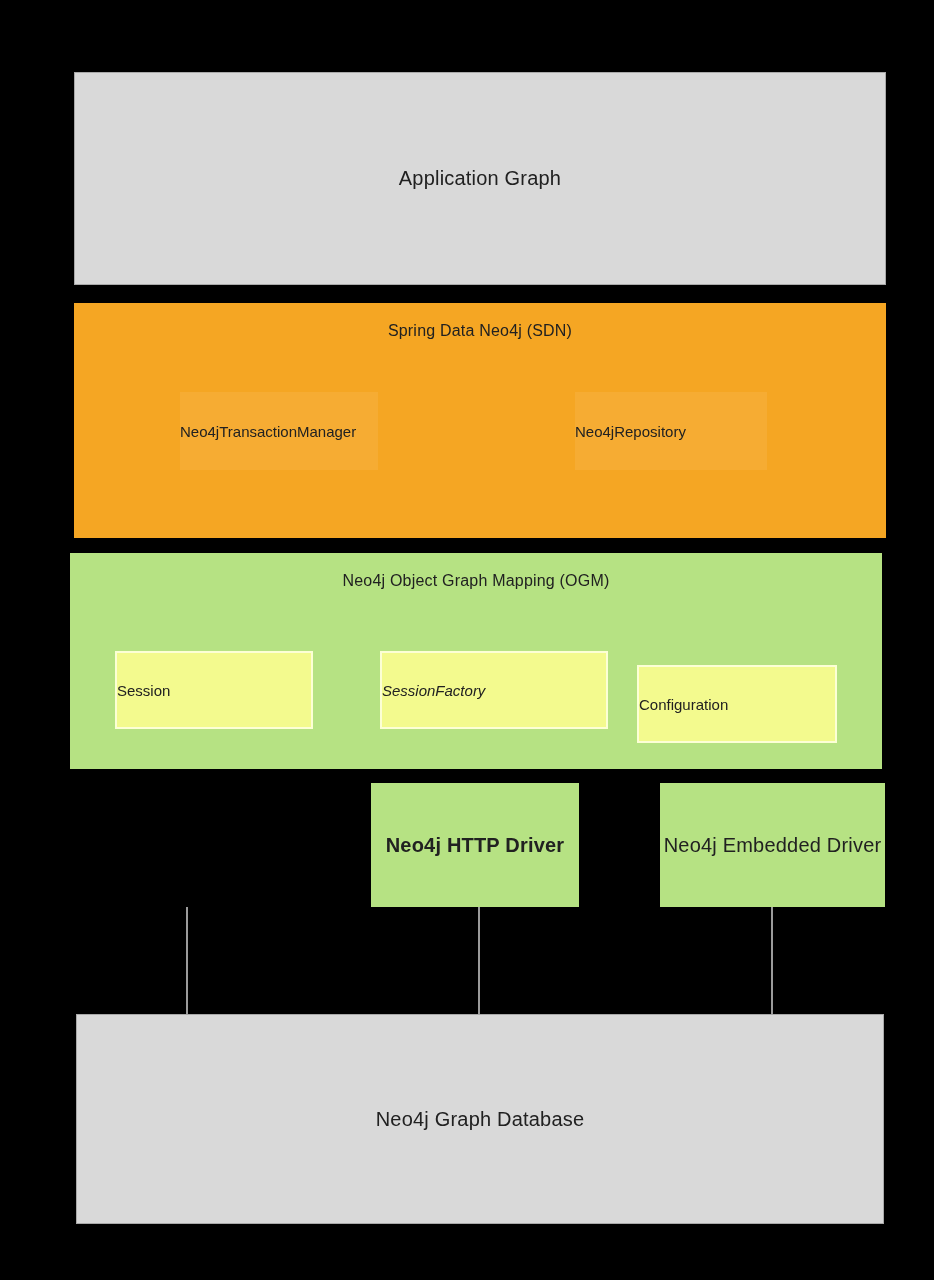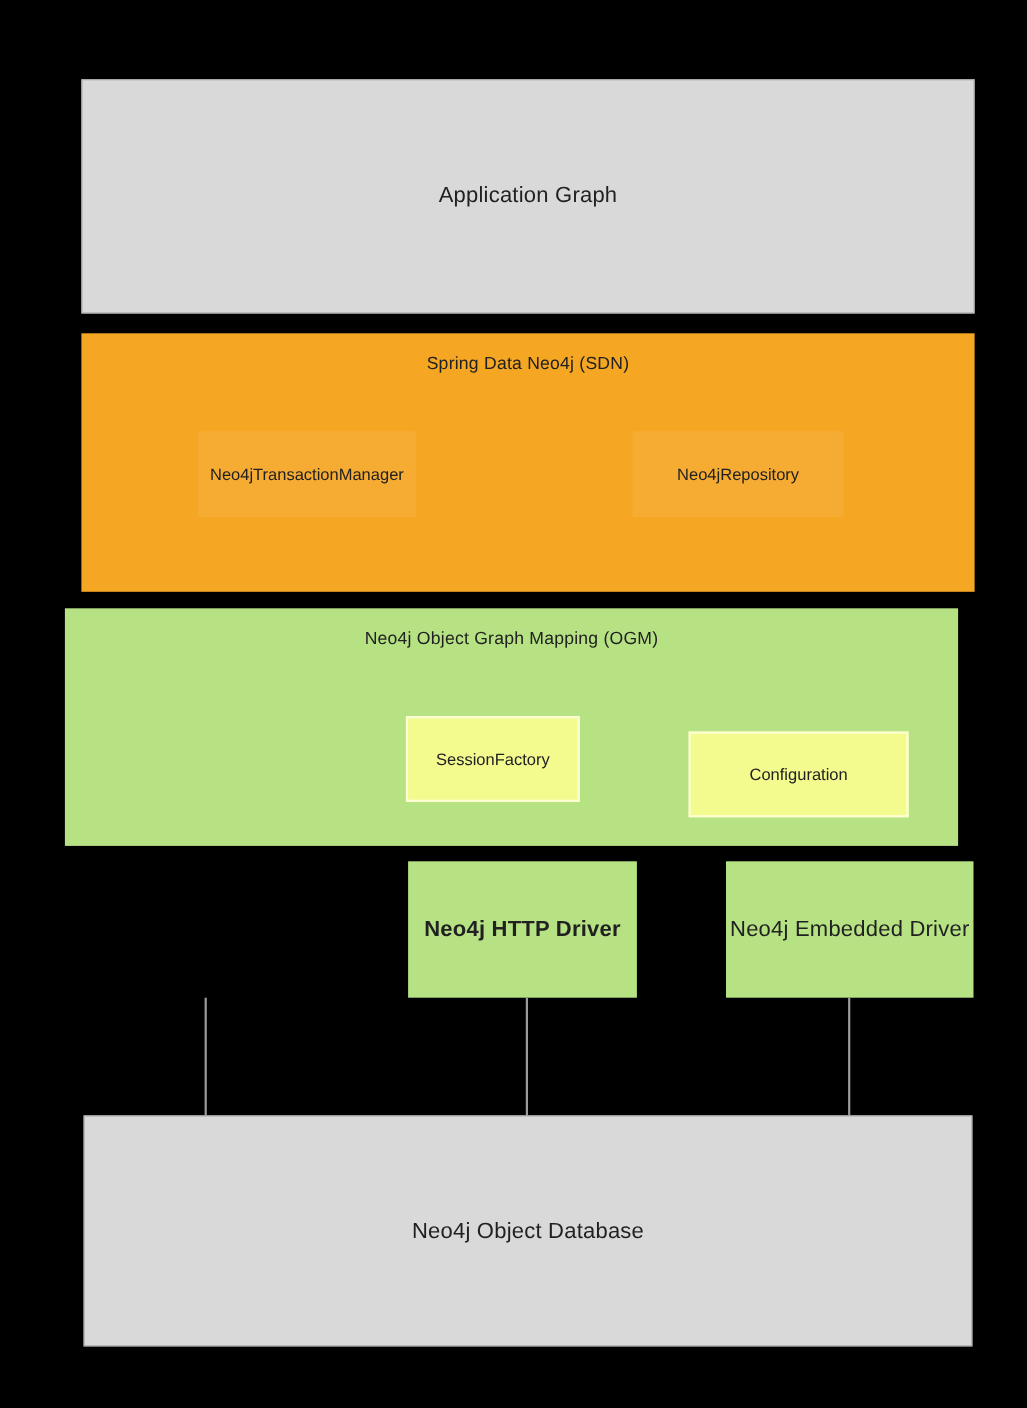"Neo4jTransactionManager" .inner-box { justify-content: center -> flex-start }
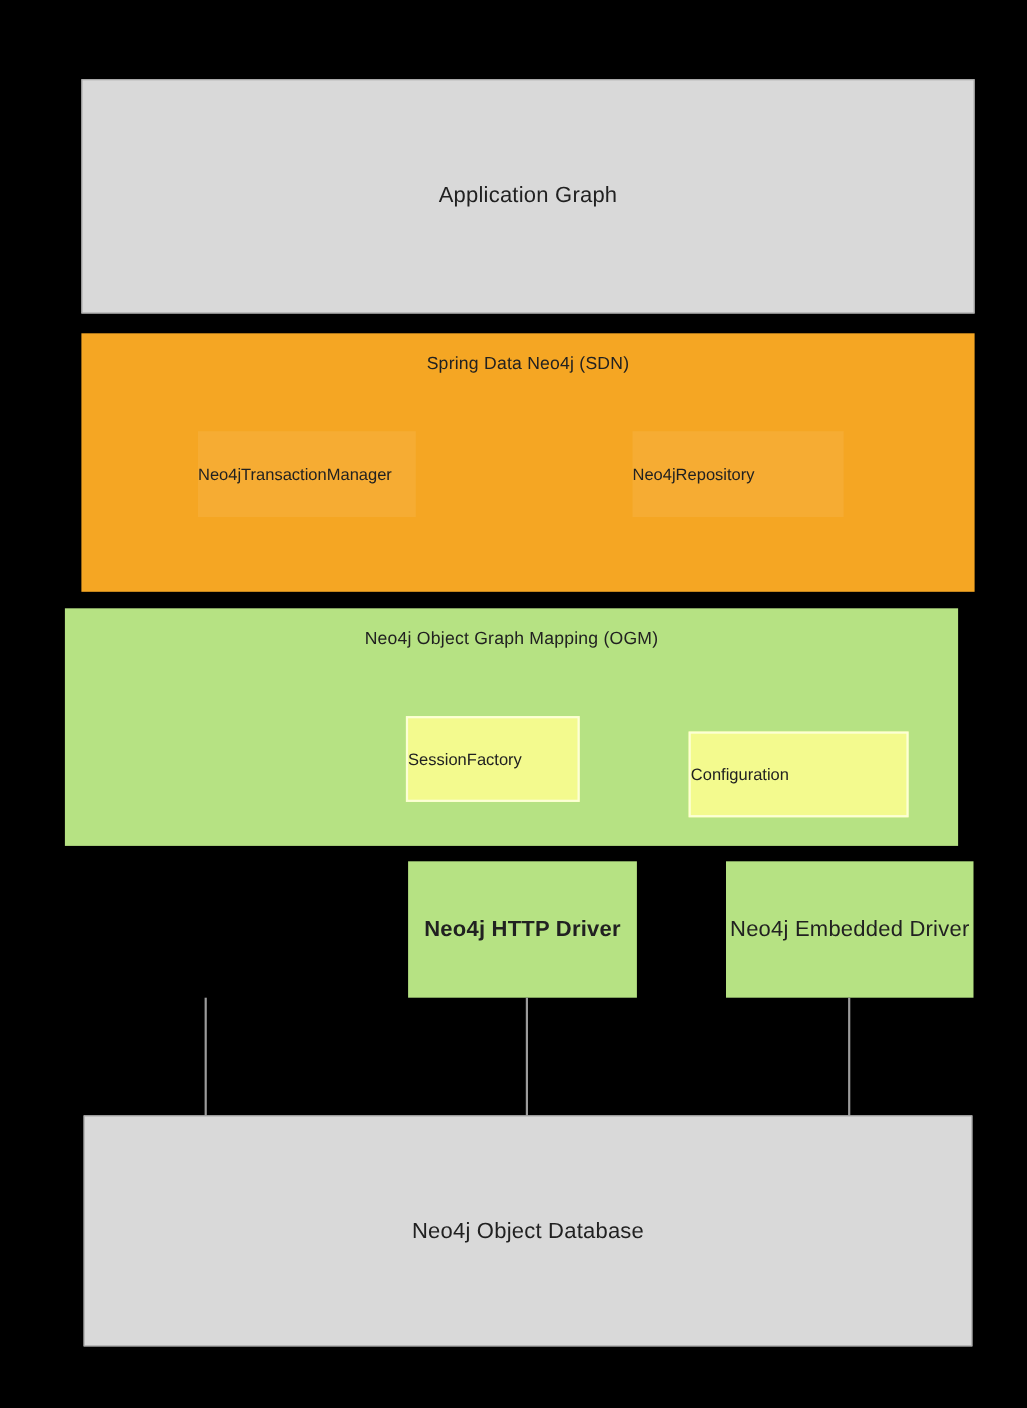"Neo4j Object Graph Mapping (OGM)" .ogm-box { left: 59px -> 70px }
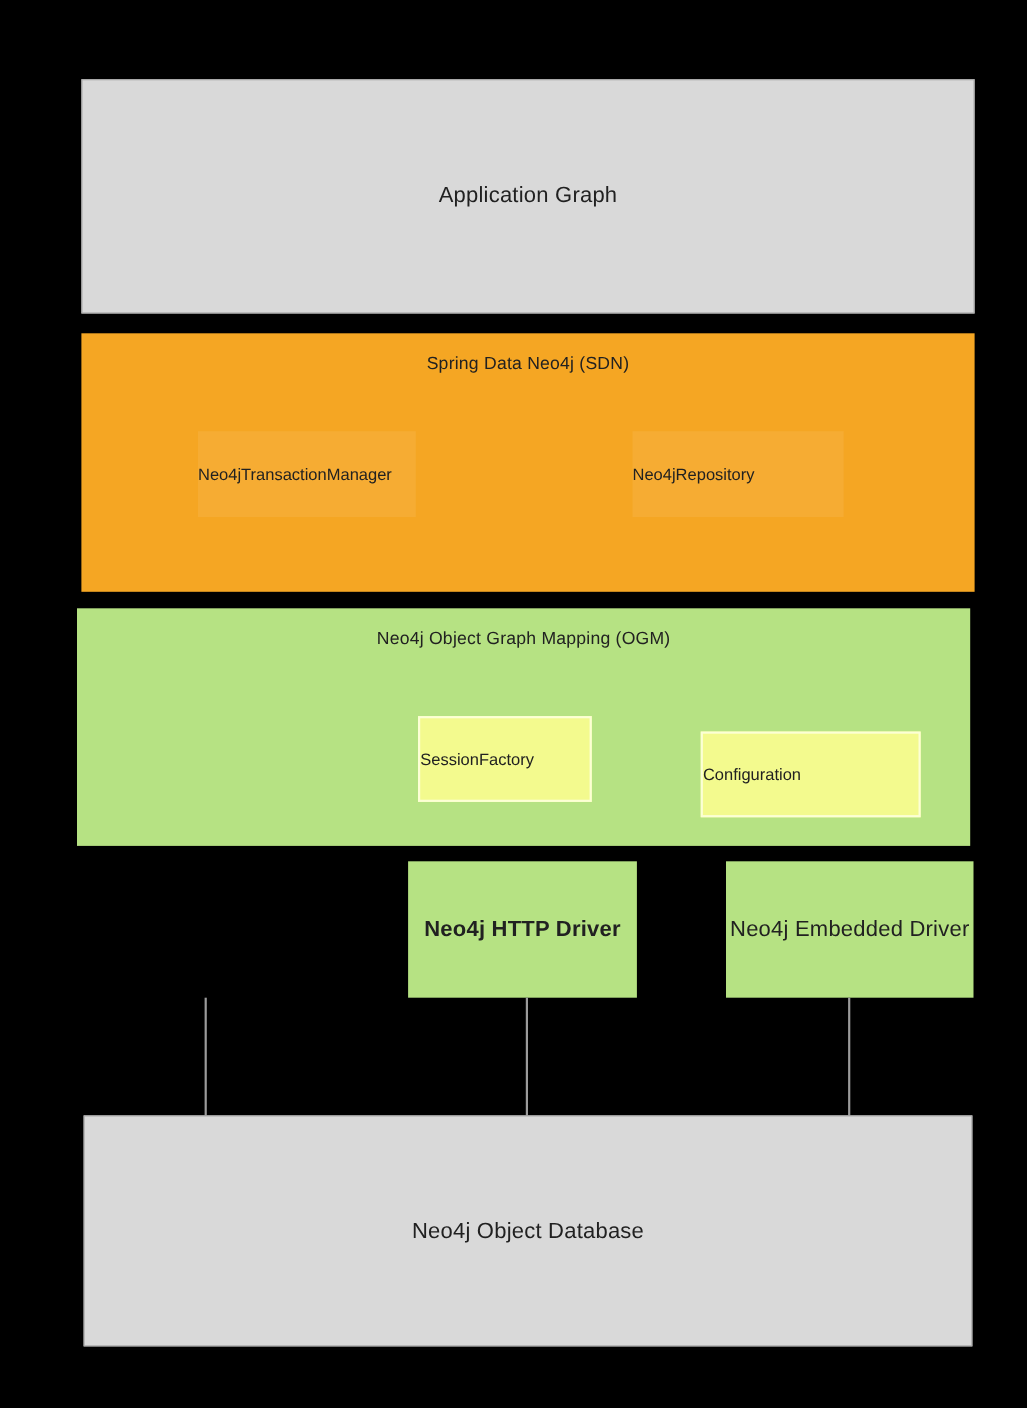"Session" div.inner-box { html: none -> <div> <span>Session</span> </div> }
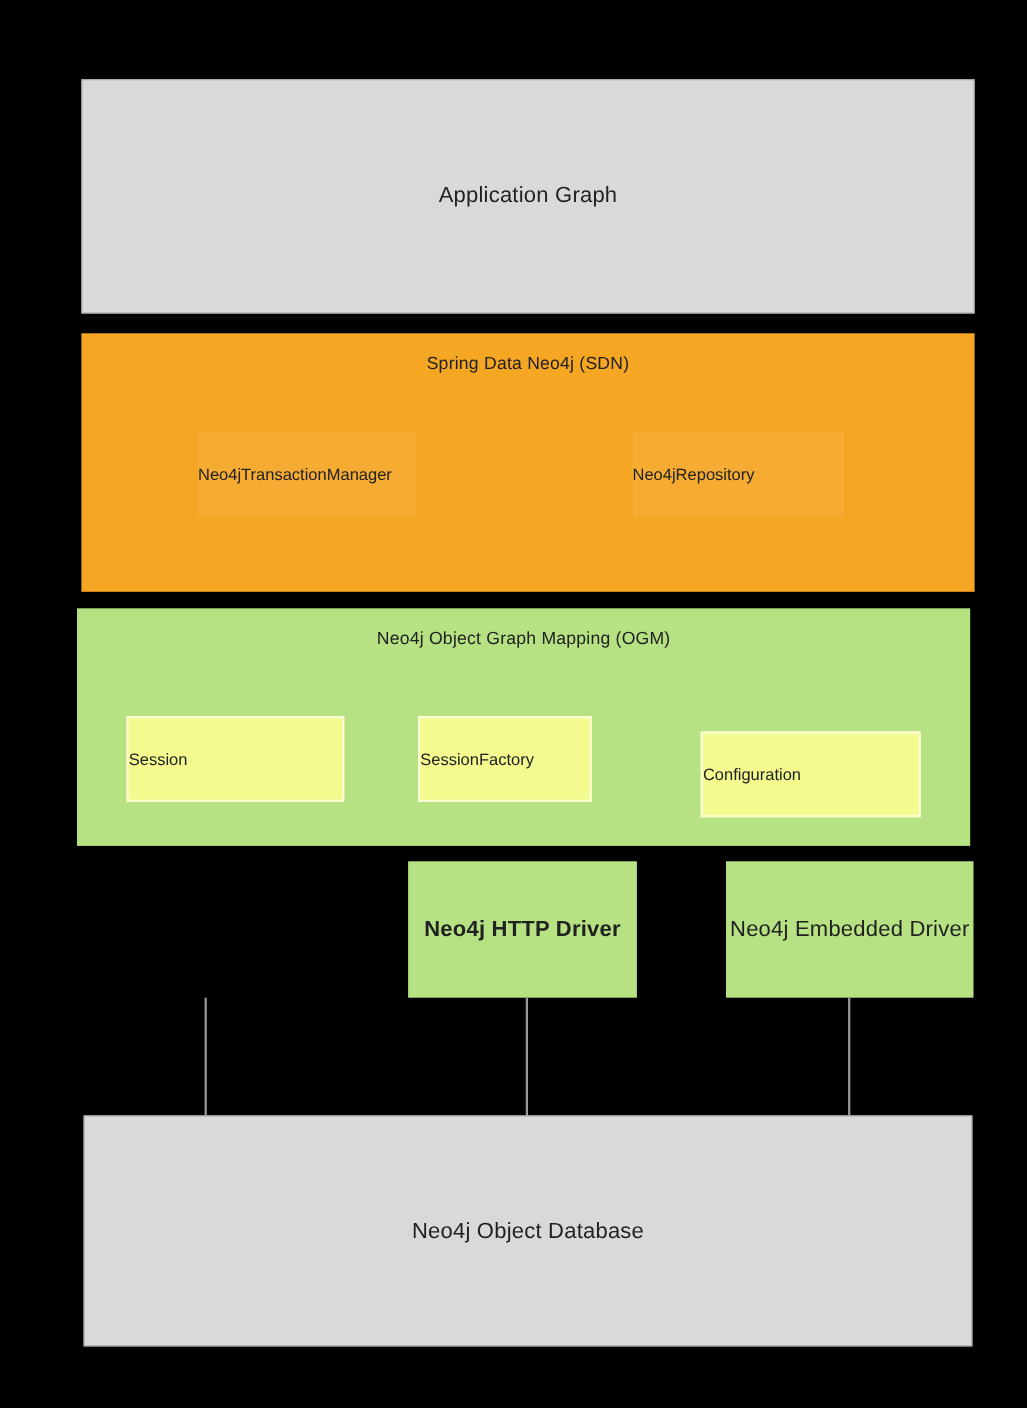"SessionFactory" .ogm-inner.sessionfactory { font-style: none -> italic; width: 158px -> 228px }
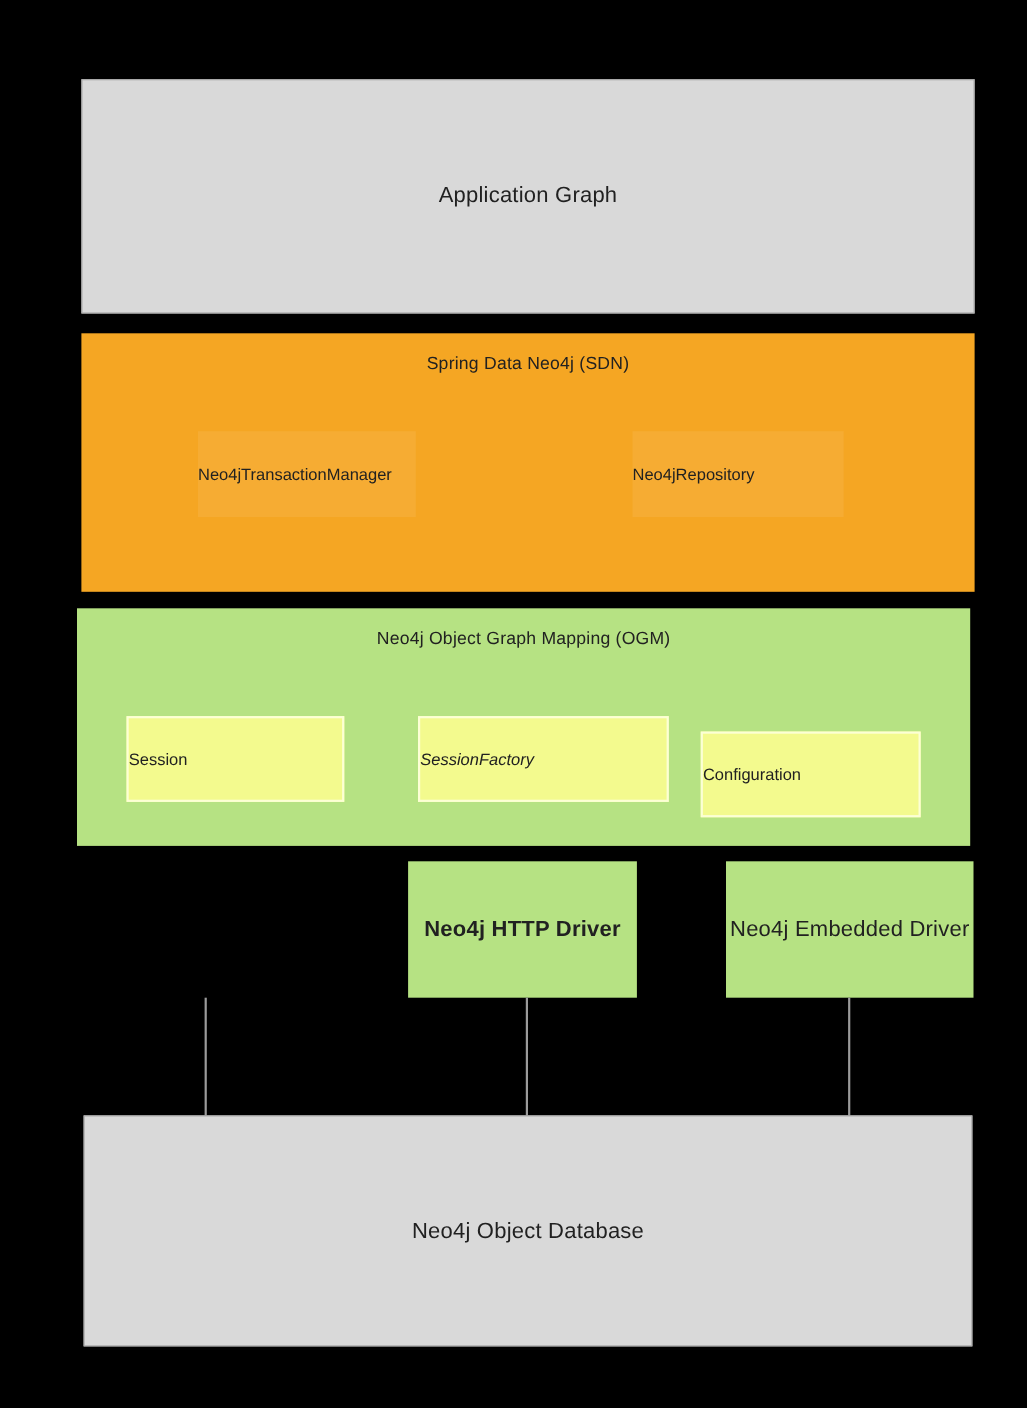"Neo4j Object Database" span.layer-label { text: Object -> Graph }
